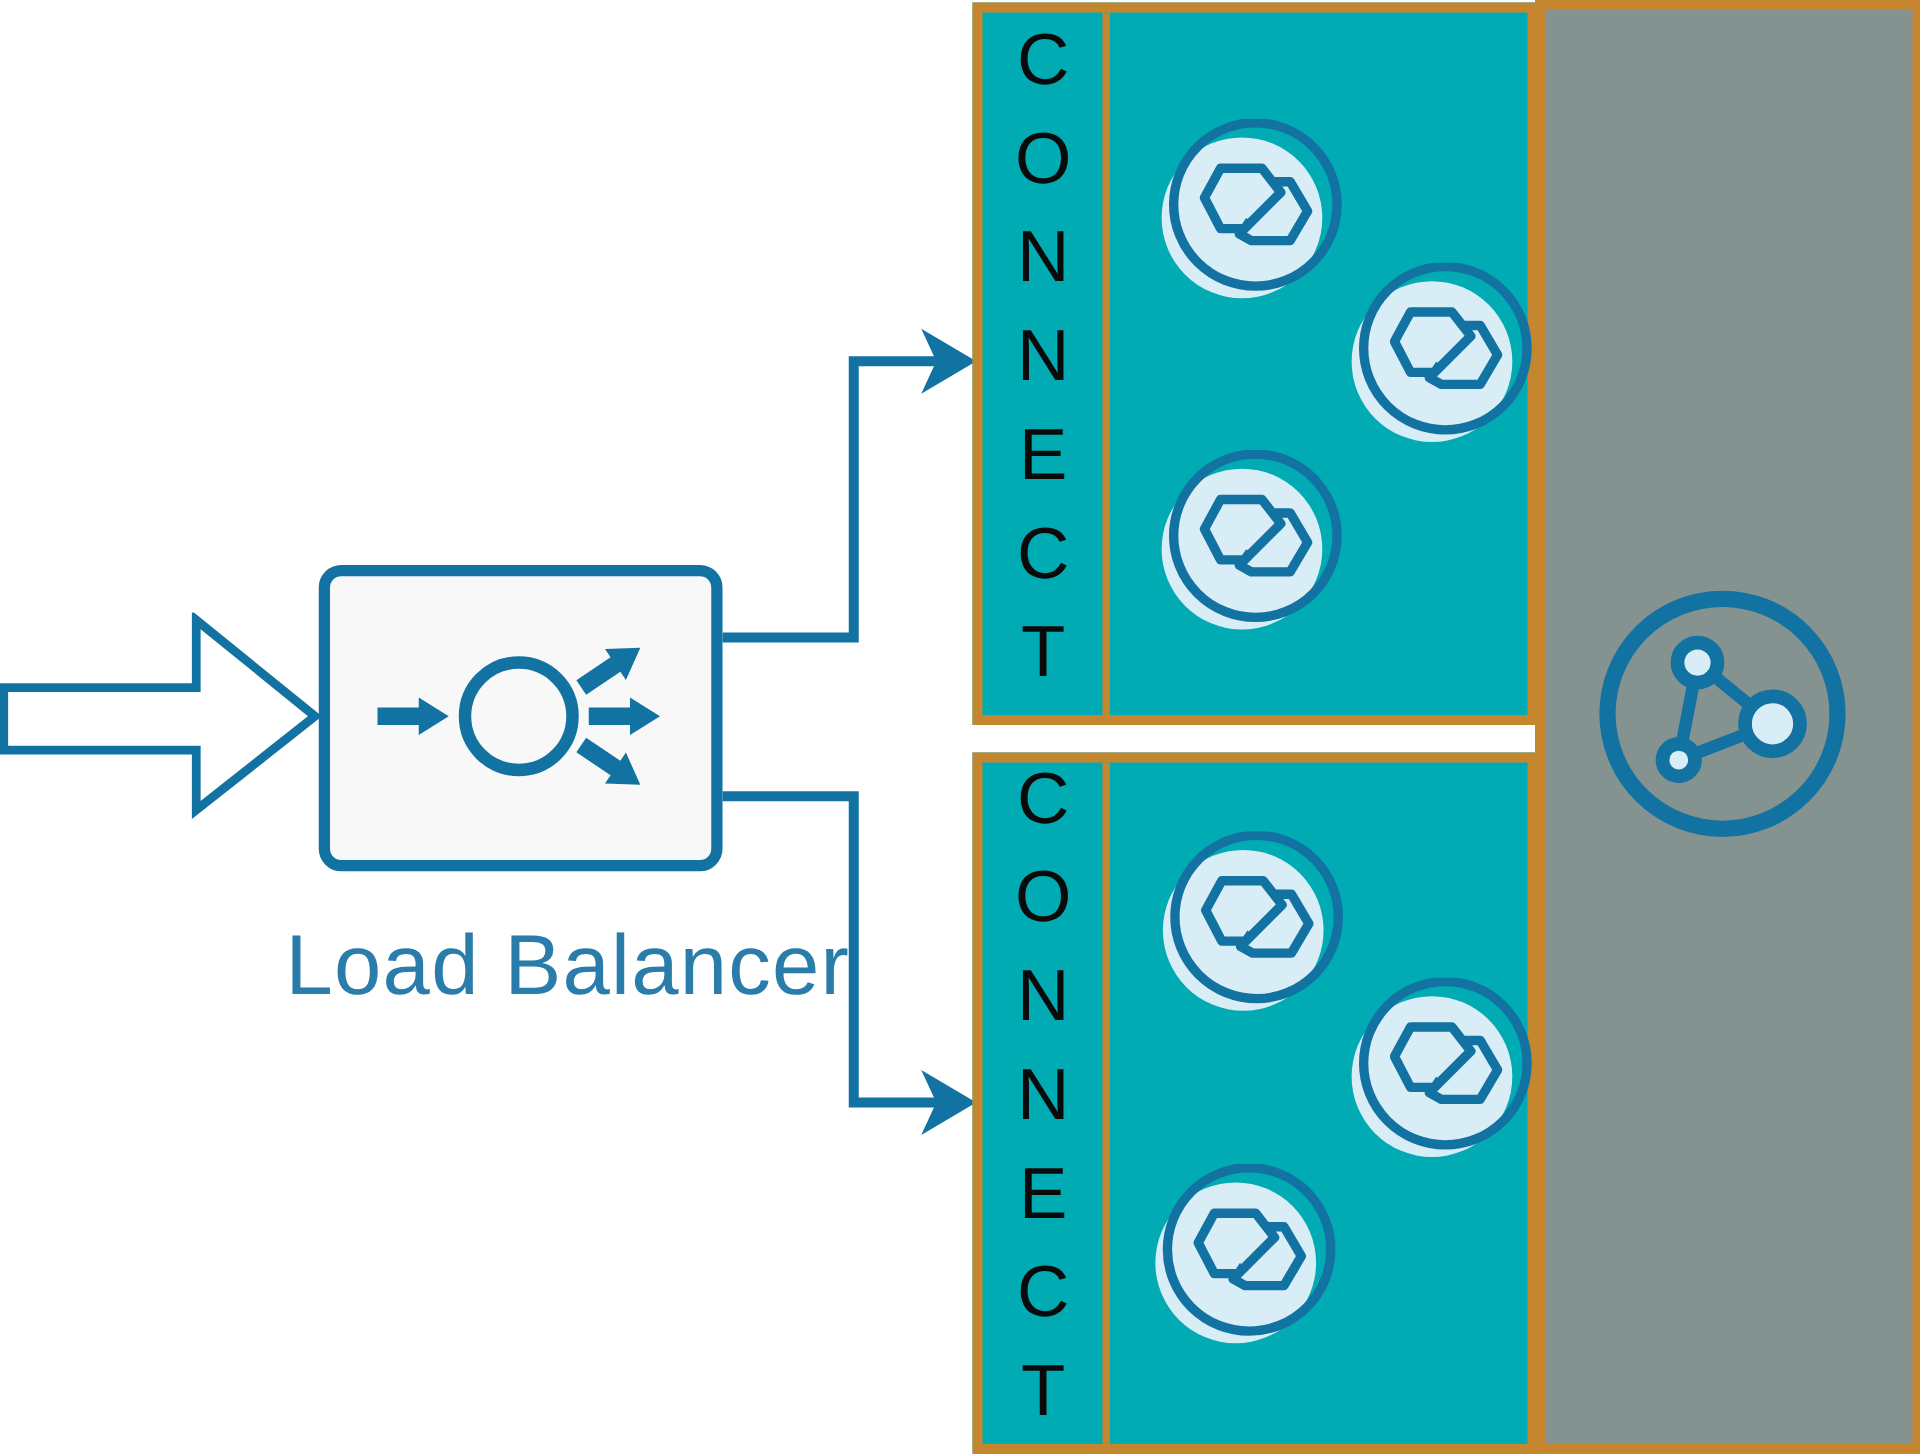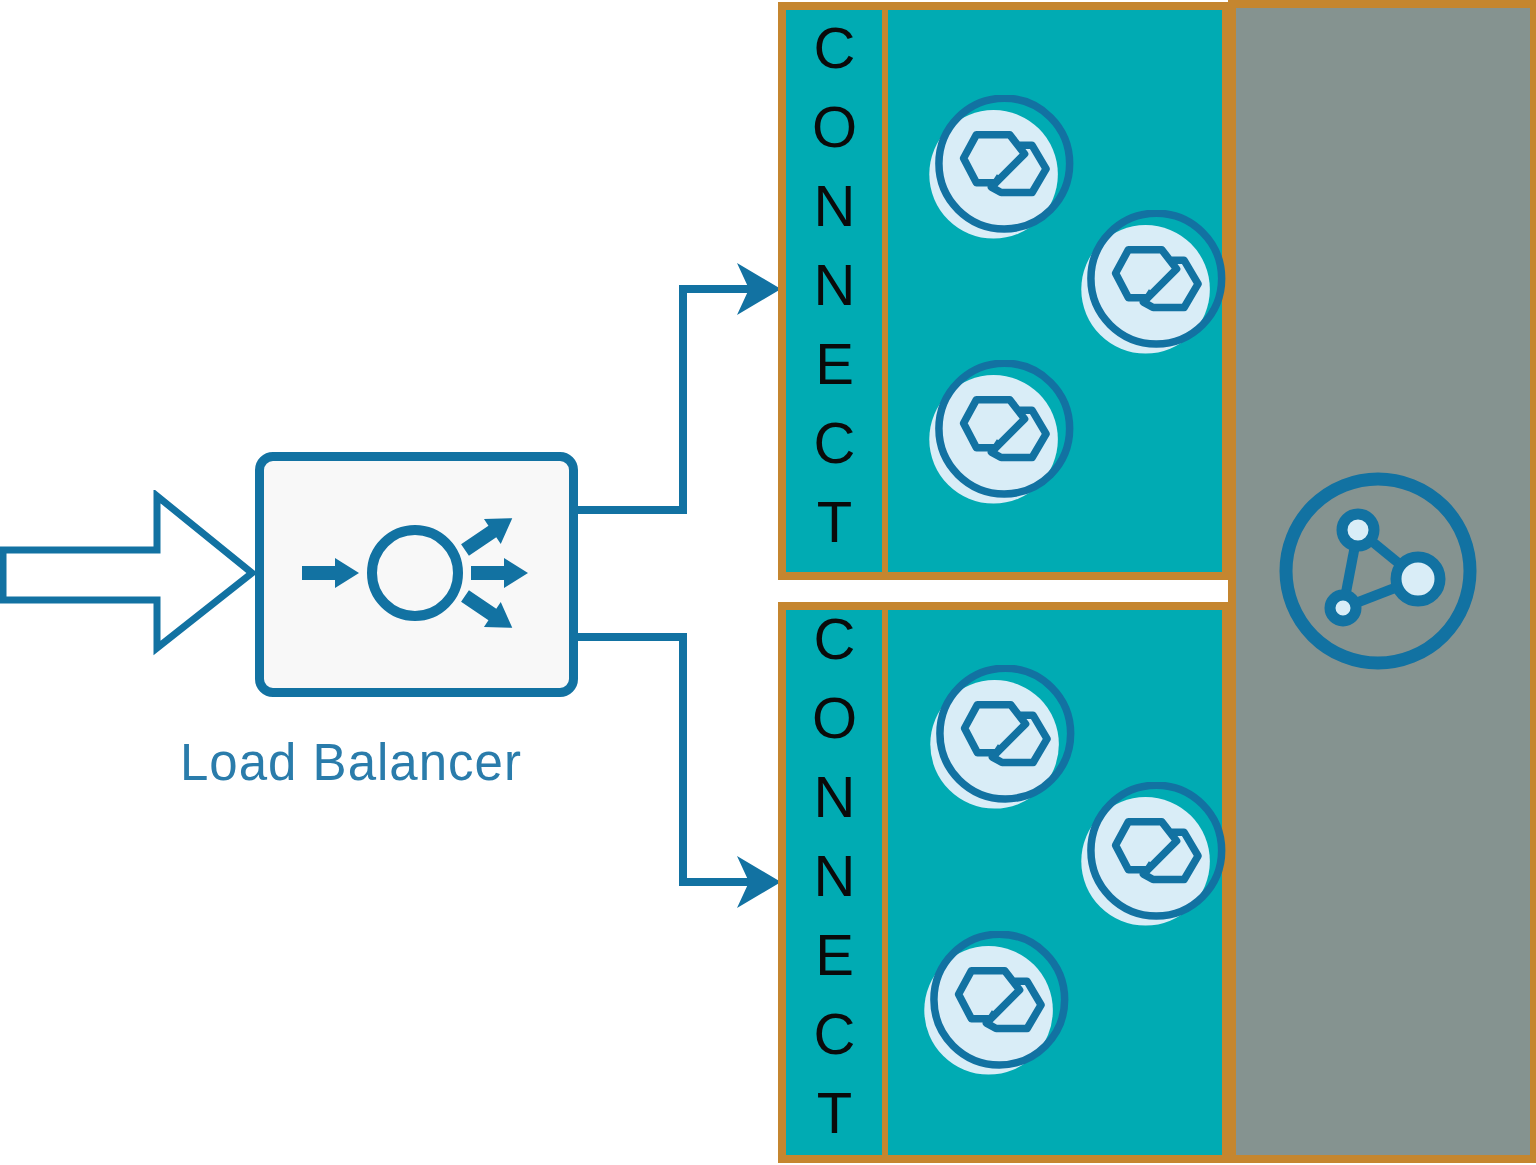"Load Balancer" .lb-label { font-size: 51px -> 68px; text-align: left -> right }
